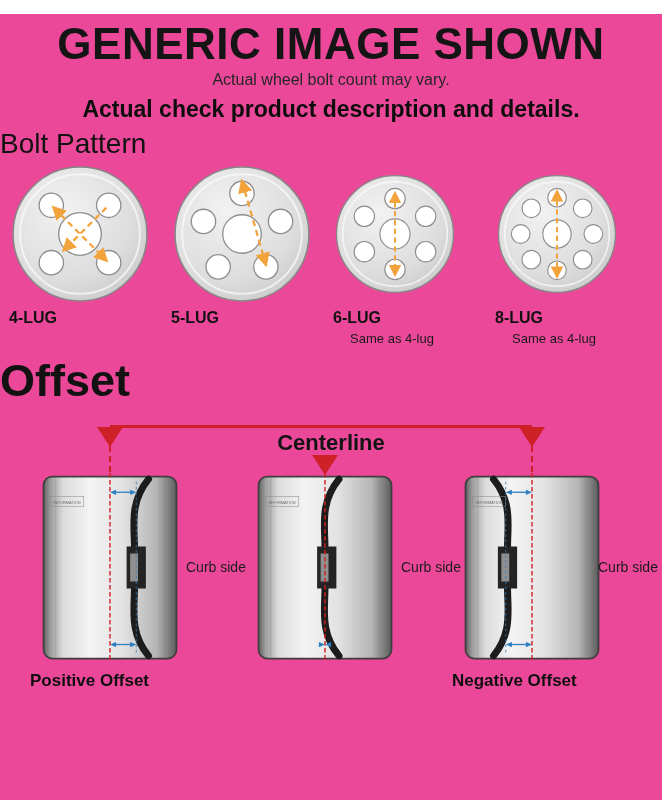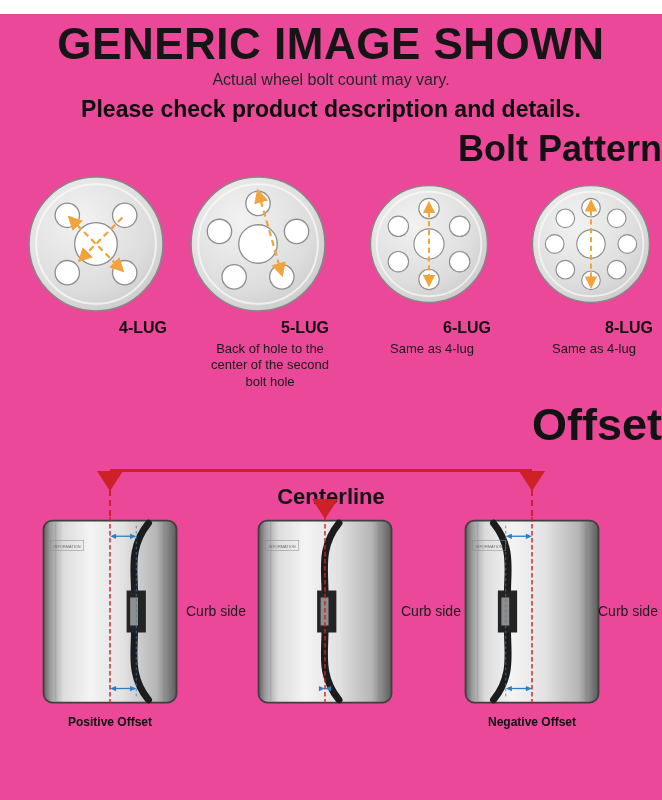"Please check product description and" div.note { text: Please -> Actual }
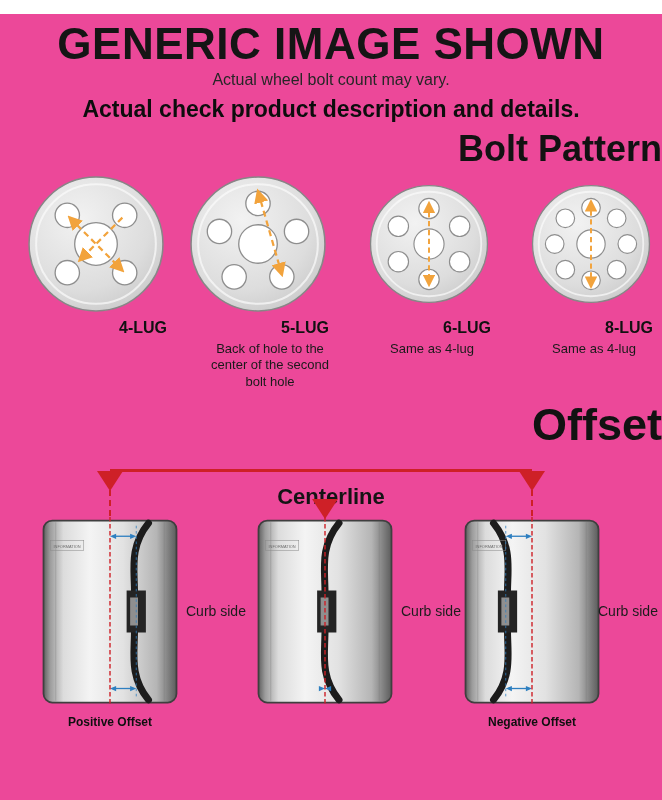"Bolt Pattern" .bp-heading { font-size: 36px -> 28px; font-weight: 700 -> 400; text-align: right -> left }
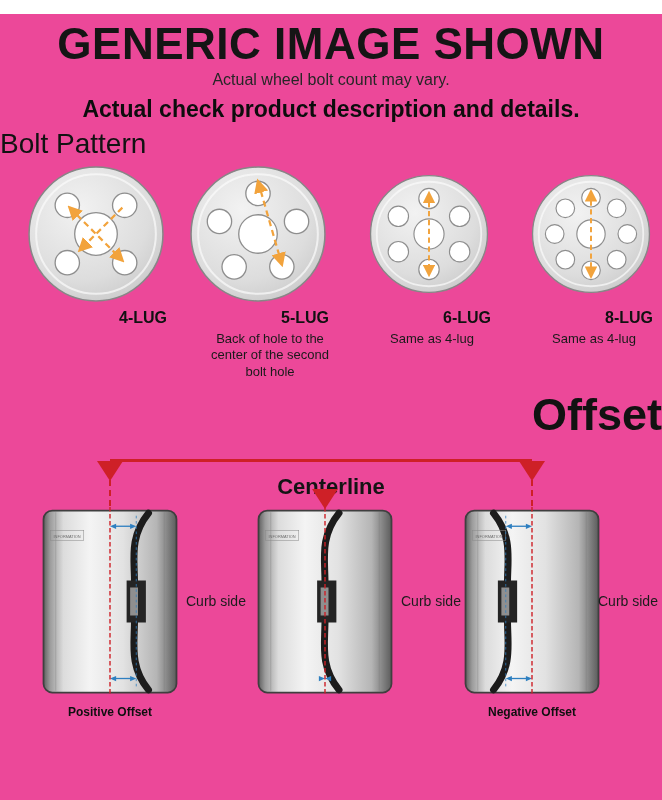"4-LUG" .bp-fig { align-items: flex-end -> flex-start }
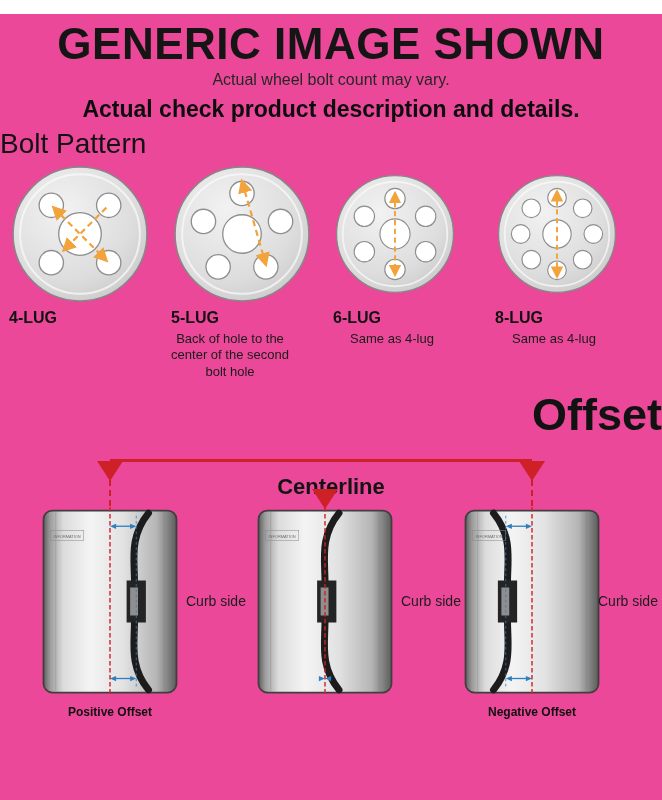"Back of hole to the" div.bp-desc { html: <div>Back of hole to the center of the second bolt hole</div> -> none }
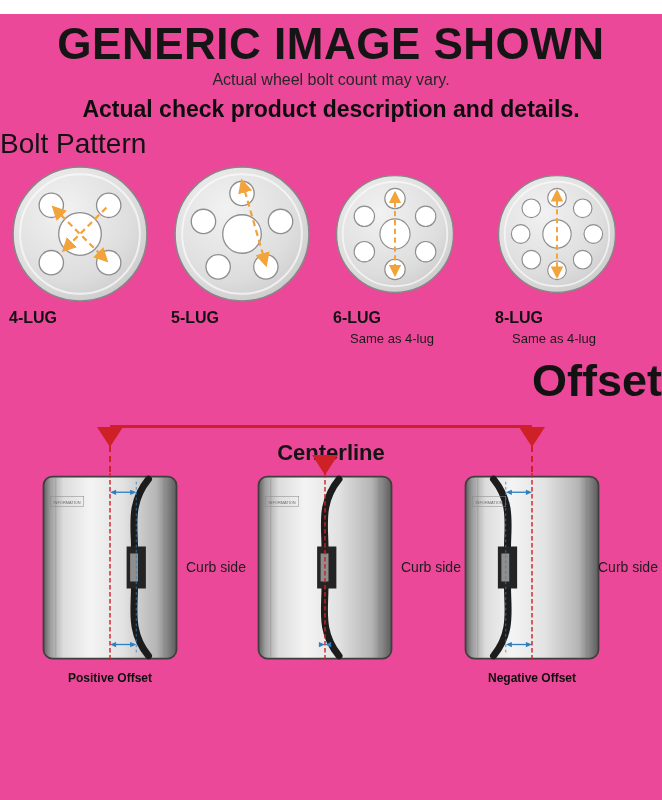"Offset" .offset-heading { text-align: right -> left }
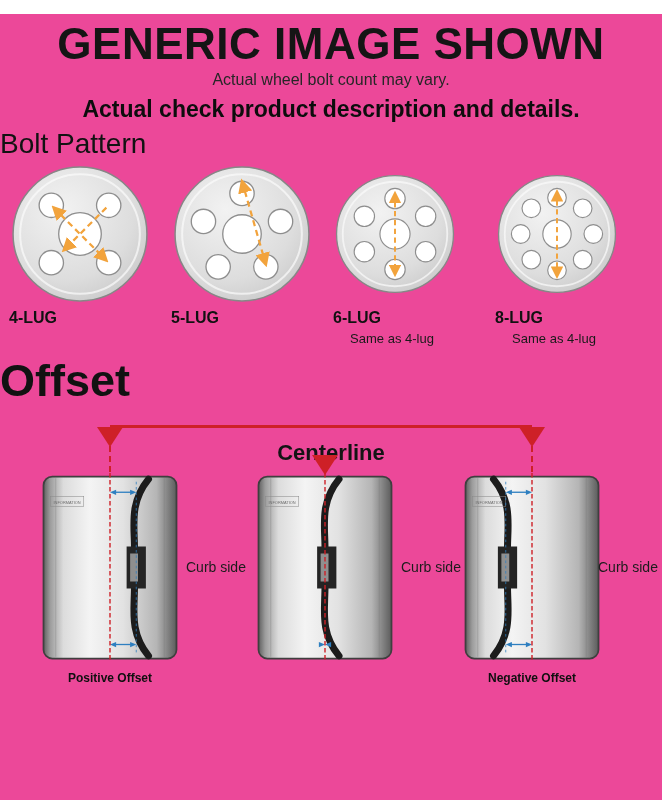"Centerline" .cl-label { top: 31px -> 21px }
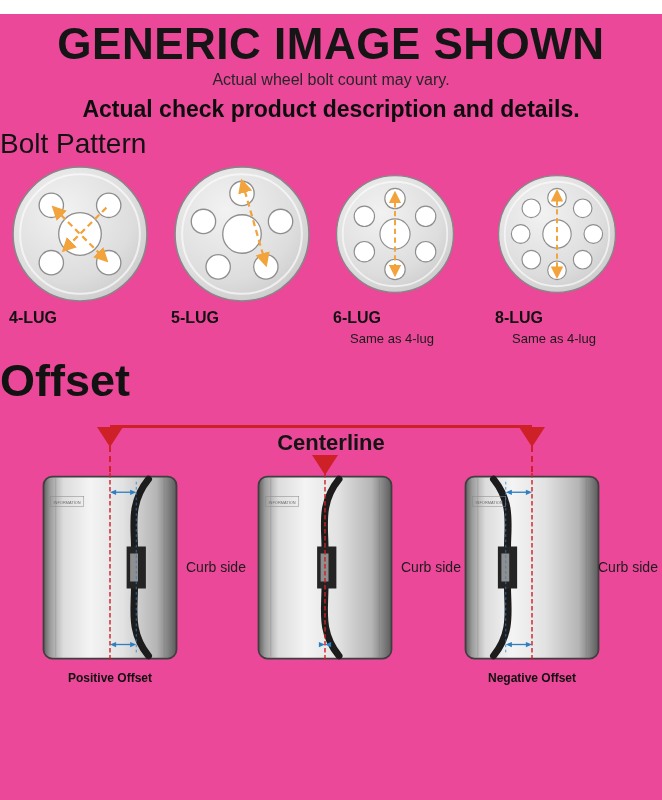"Positive Offset" .offset-label { font-size: 12px -> 17px; text-align: center -> left }
